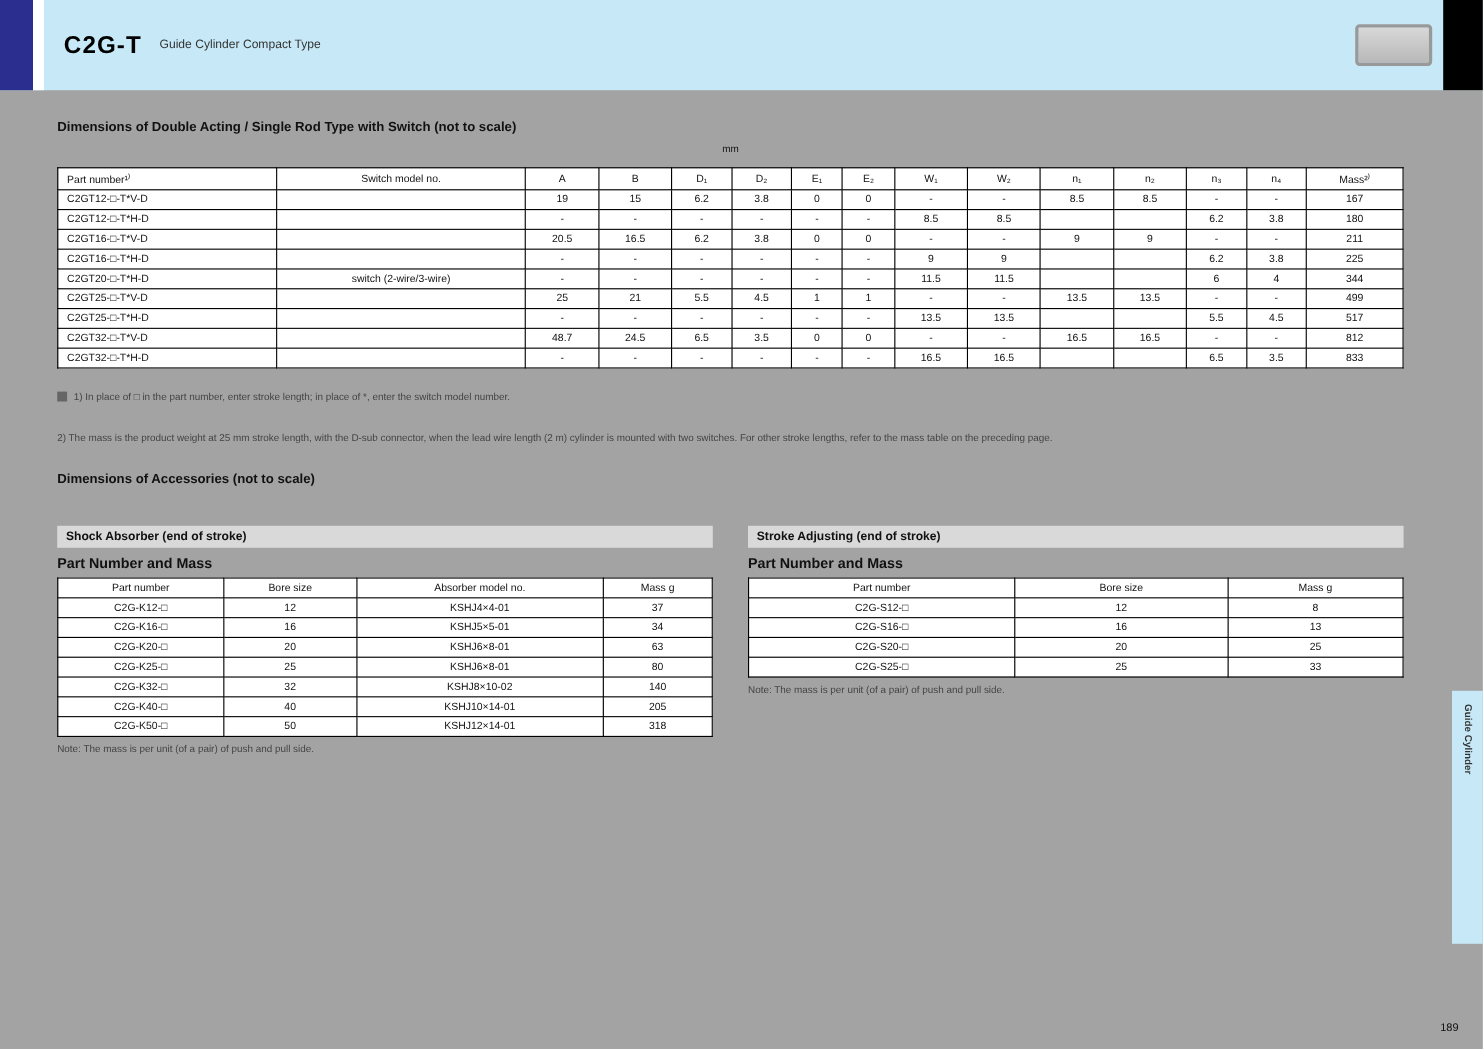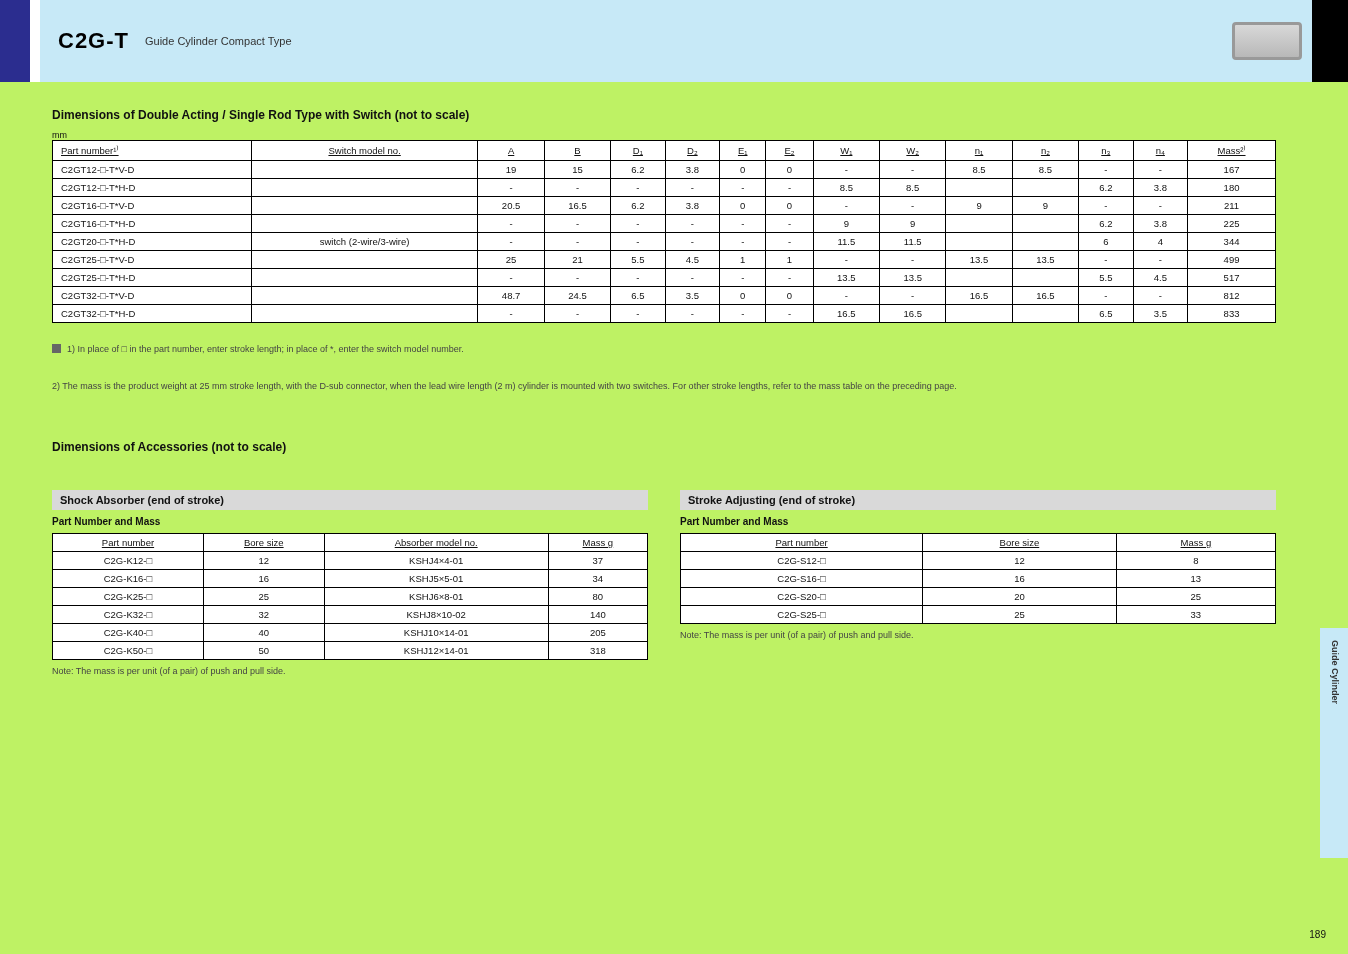"C2G-T" .page { background: #bef264 -> #a3a3a3 }
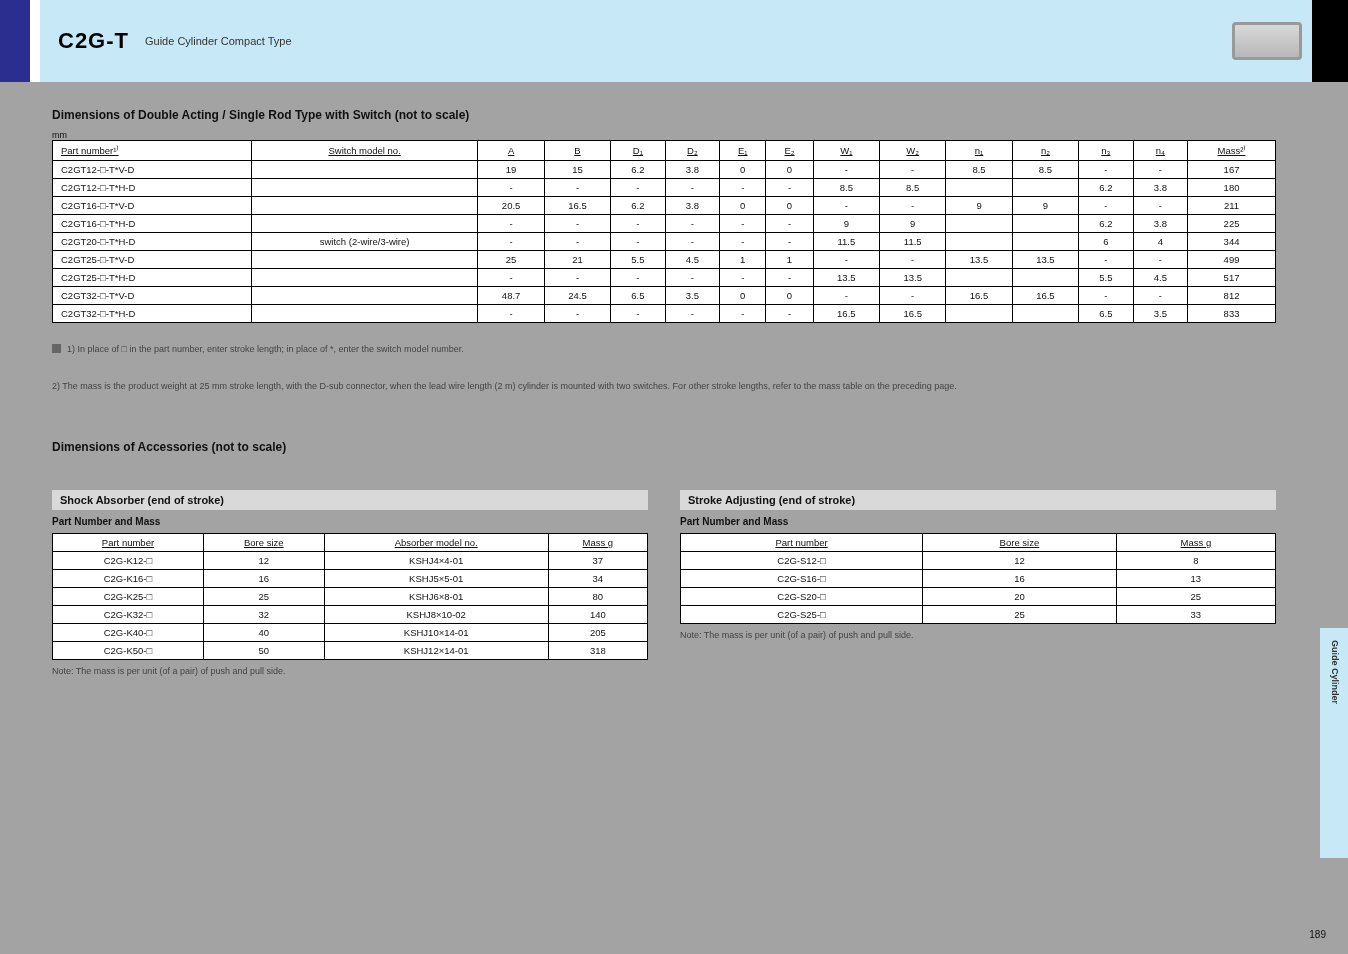"mm" div { margin-bottom: 0 -> 12px; text-align: left -> center }
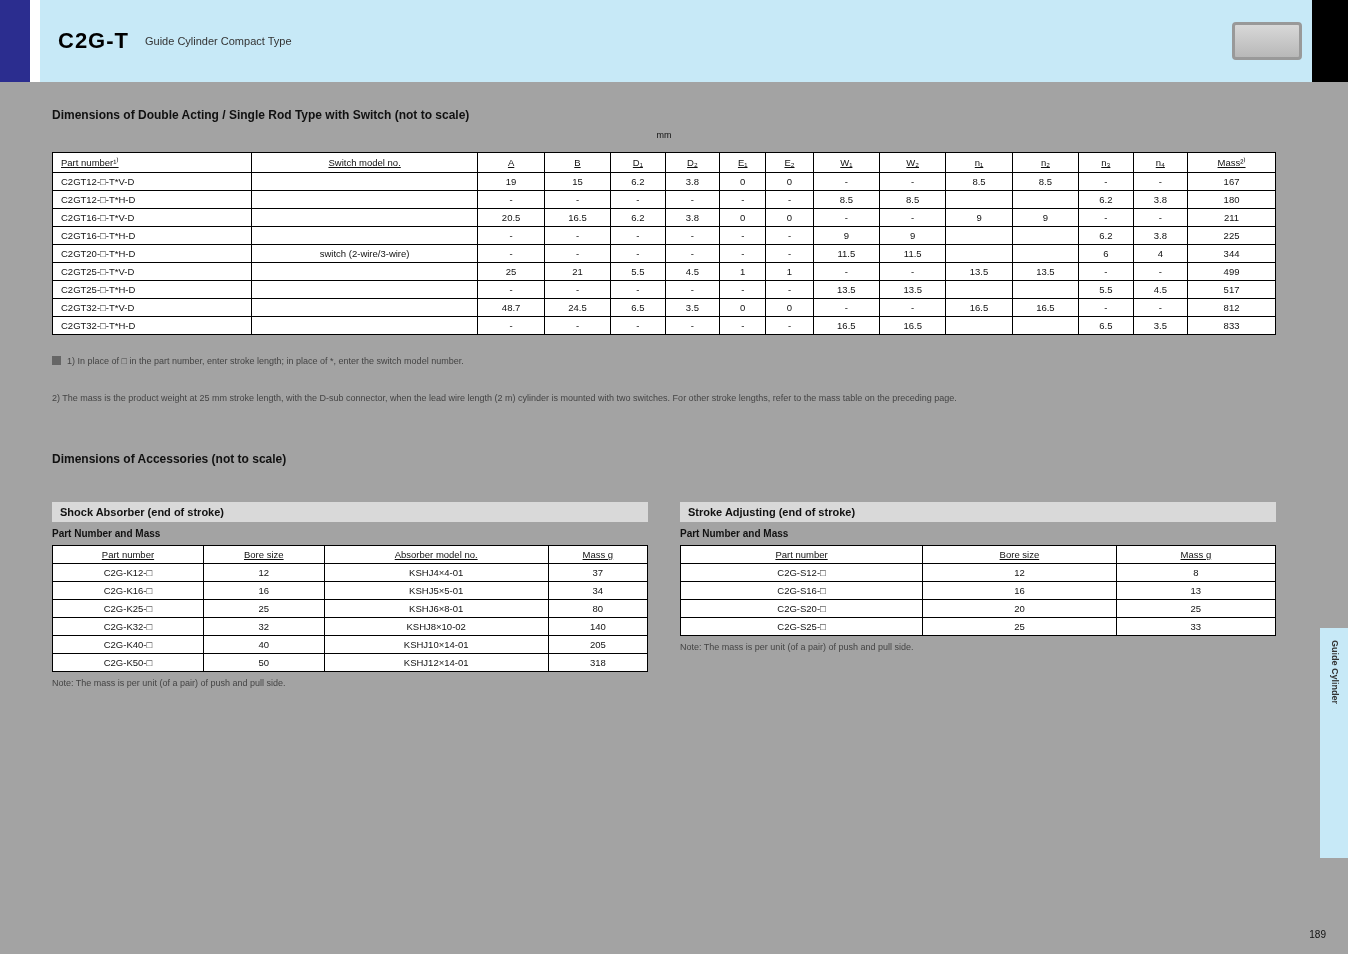"Part number¹⁾" table.data th { text-decoration: underline -> none }
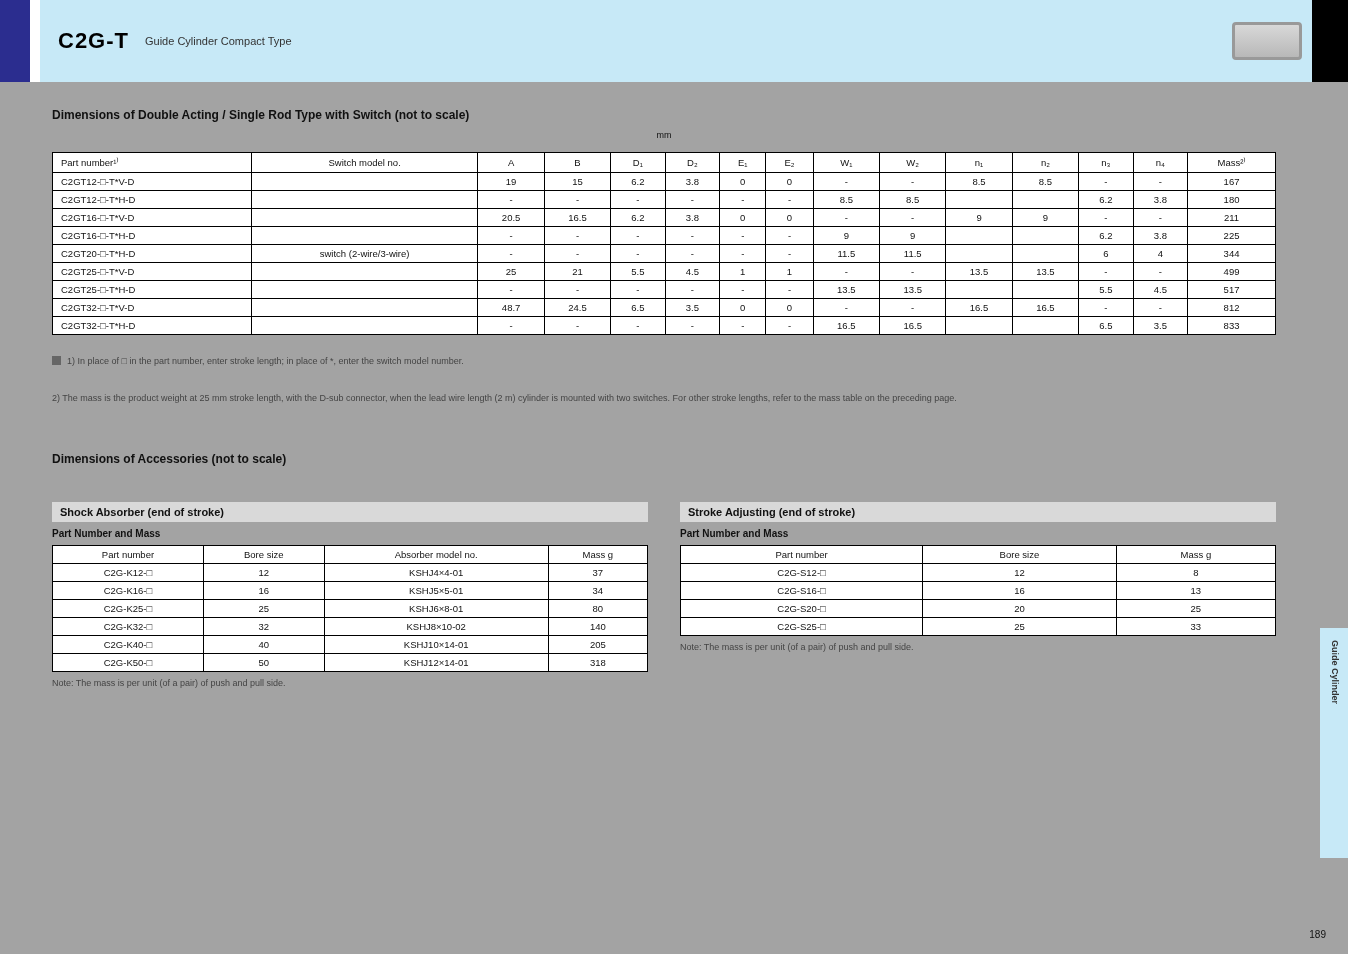"Dimensions of Accessories (not to" div.section-title { margin-top: 48px -> 24px }
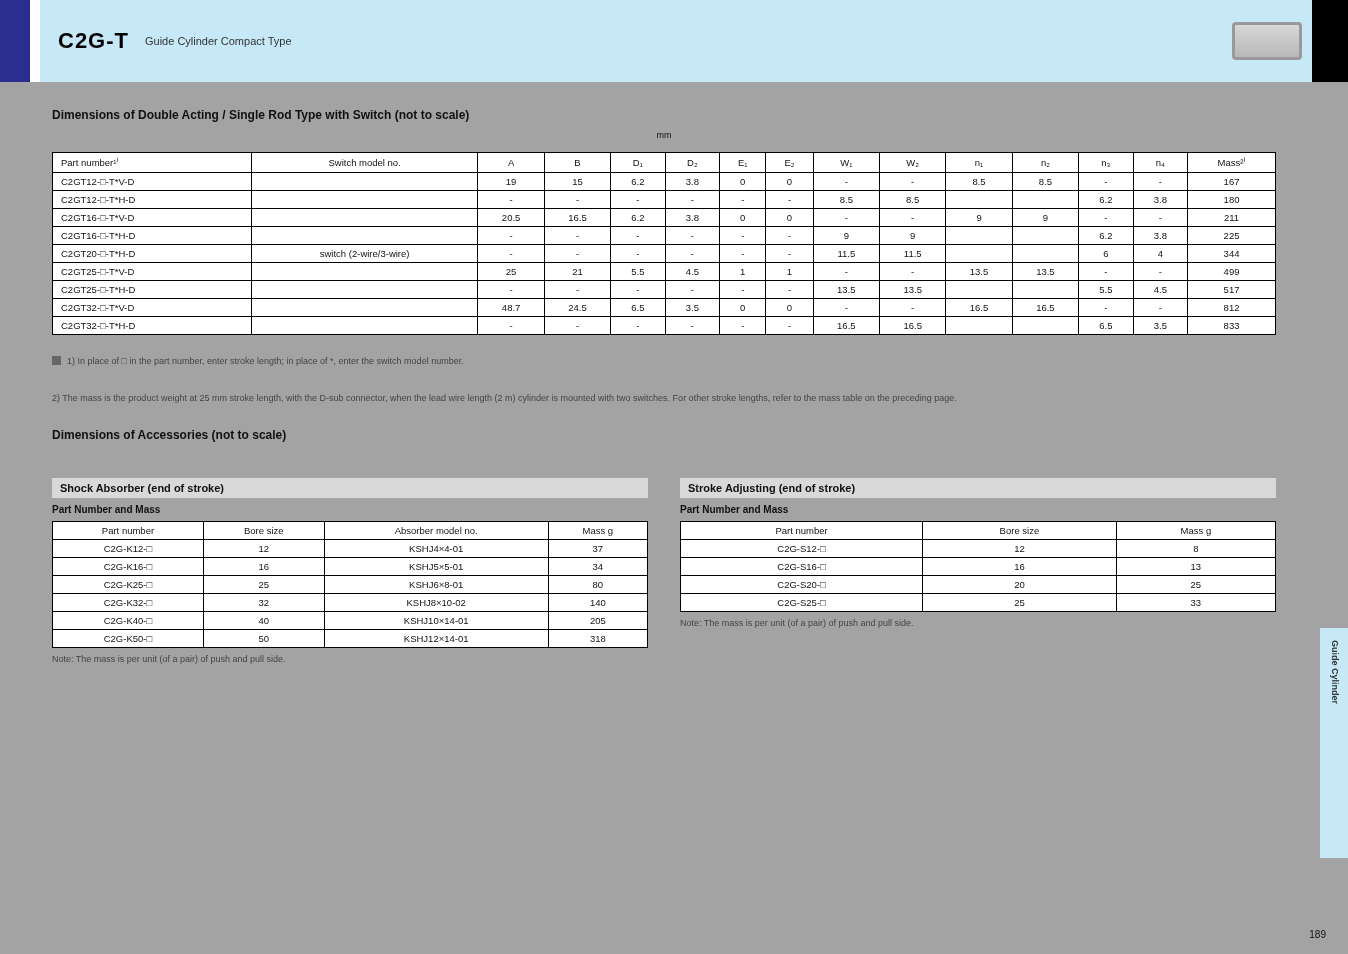"Part Number and Mass" .bar-sub { font-size: 10px -> 13px }
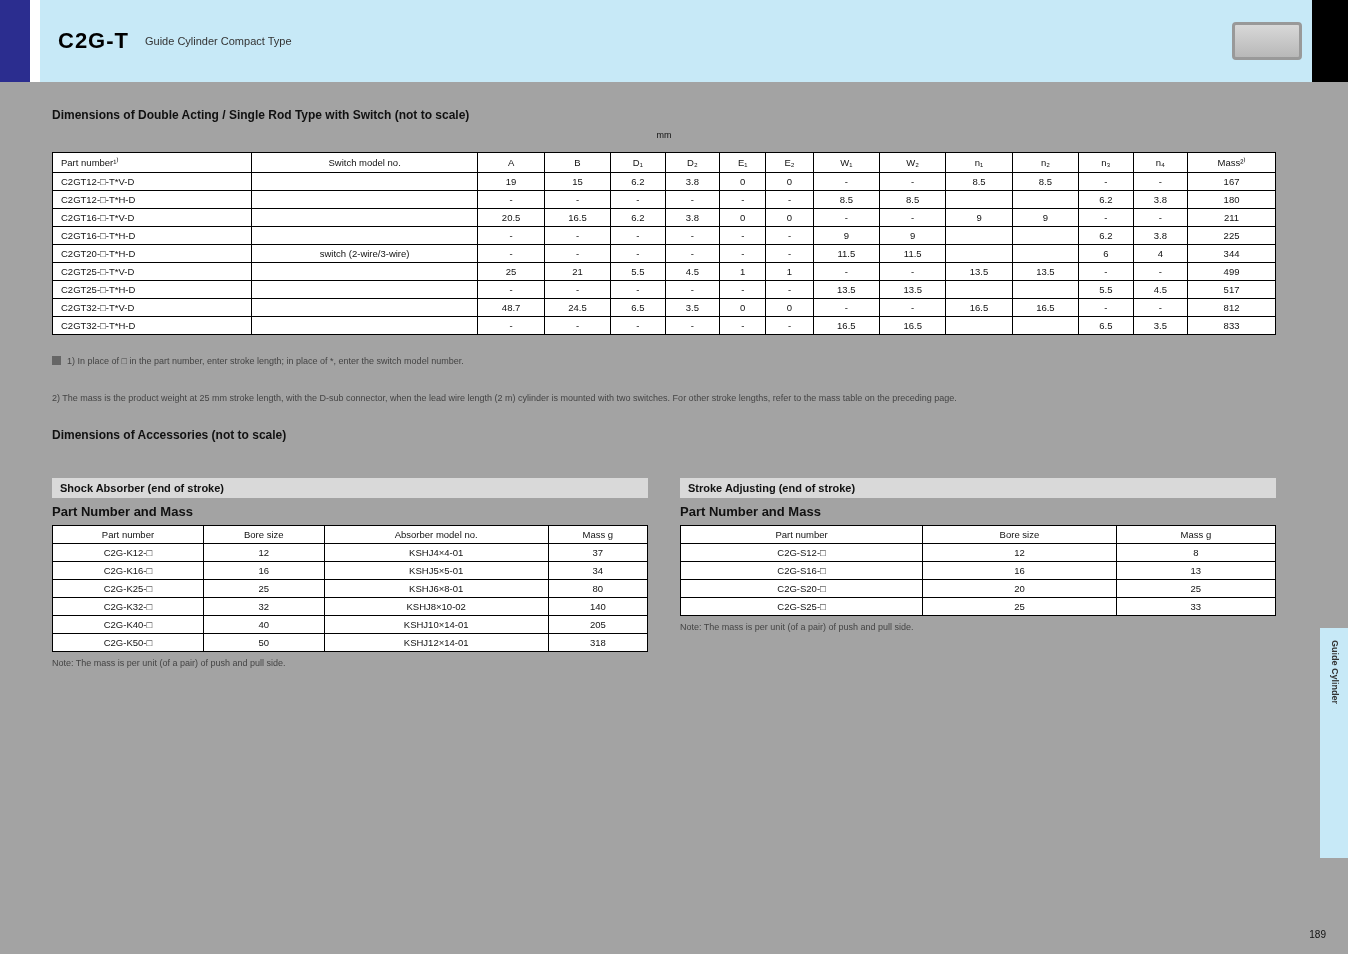"C2G-K20-□" tr { html: none -> <tr> <td>C2G-K20-□</td> <td>20</td> <td>KSHJ6×8-01</td> <td>63</td> </tr> }
